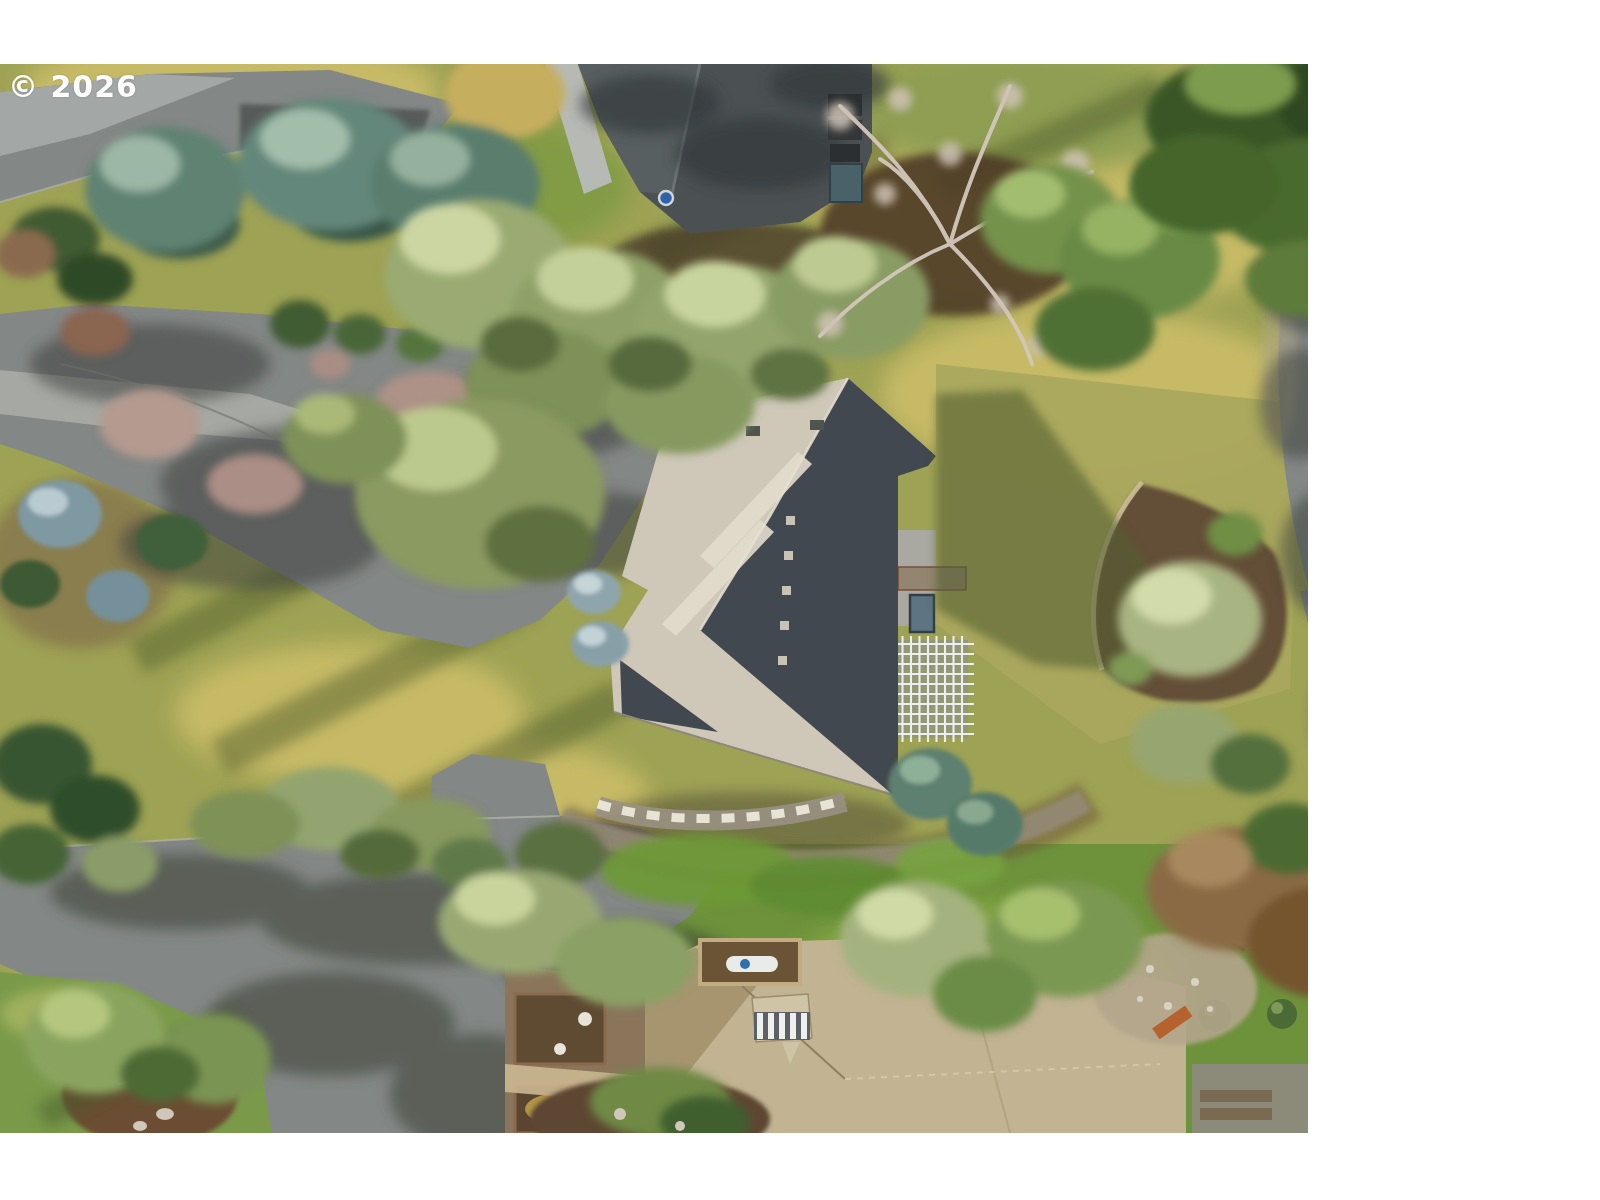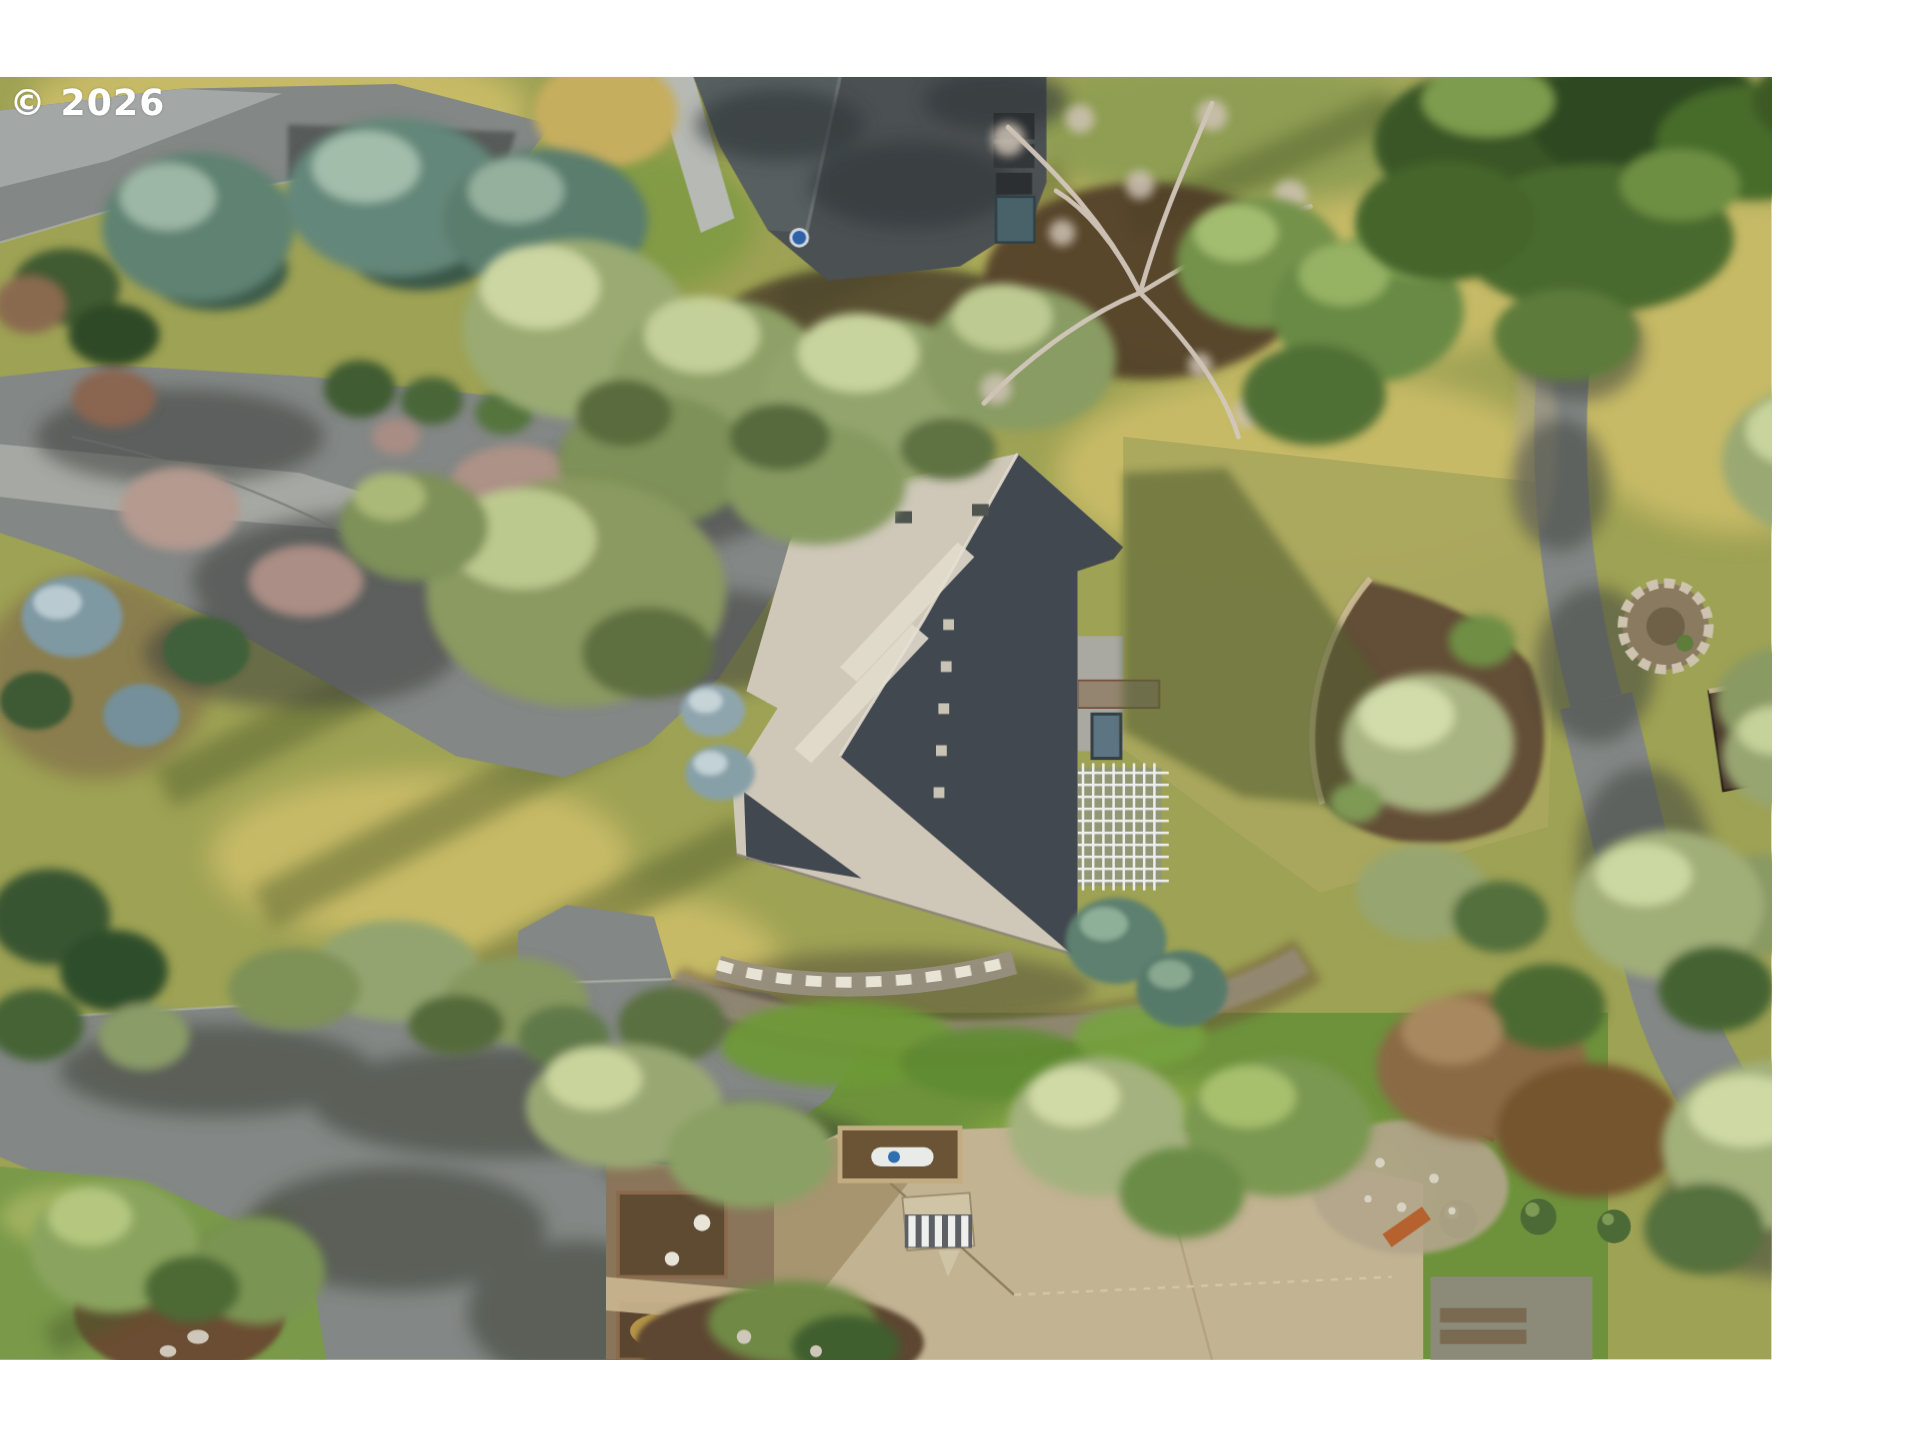"© 2026" .canvas { width: 1476px -> 1308px }
